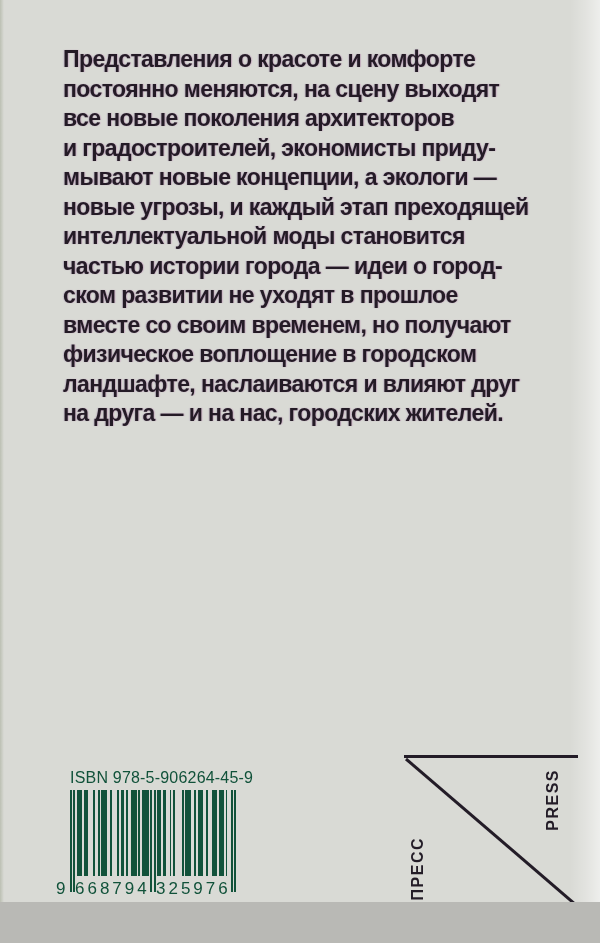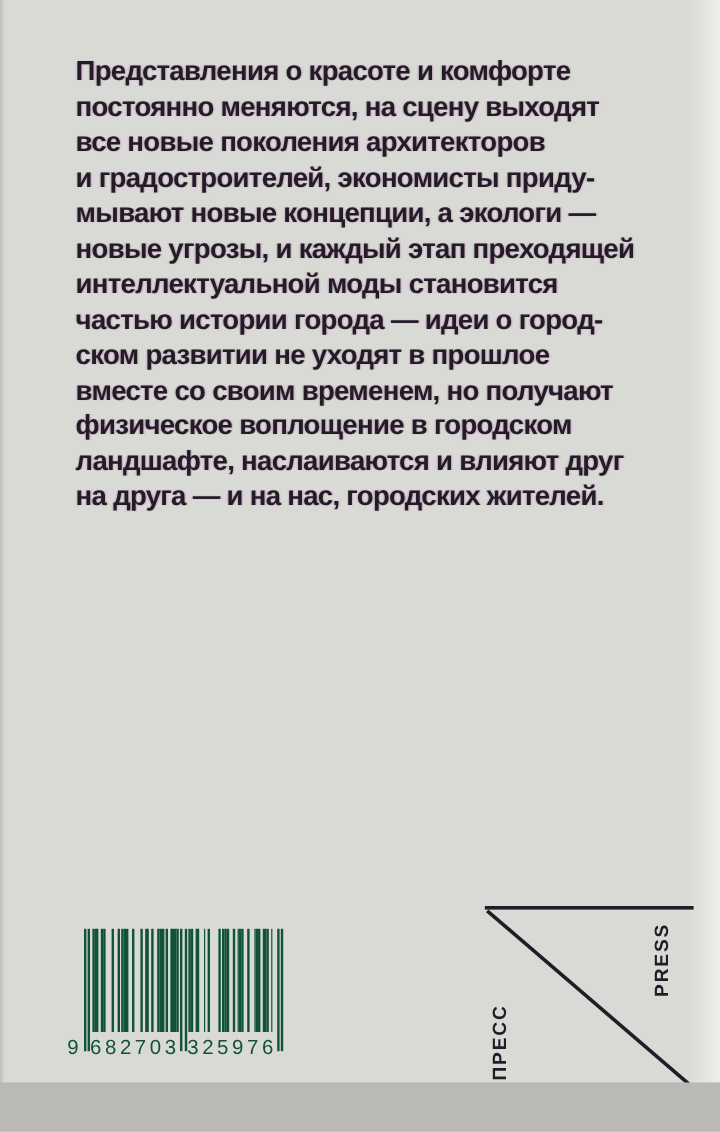"ISBN 978-5-906264-45-9" div.isbn-label { html: none -> <div>ISBN 978-5-906264-45-9</div> }
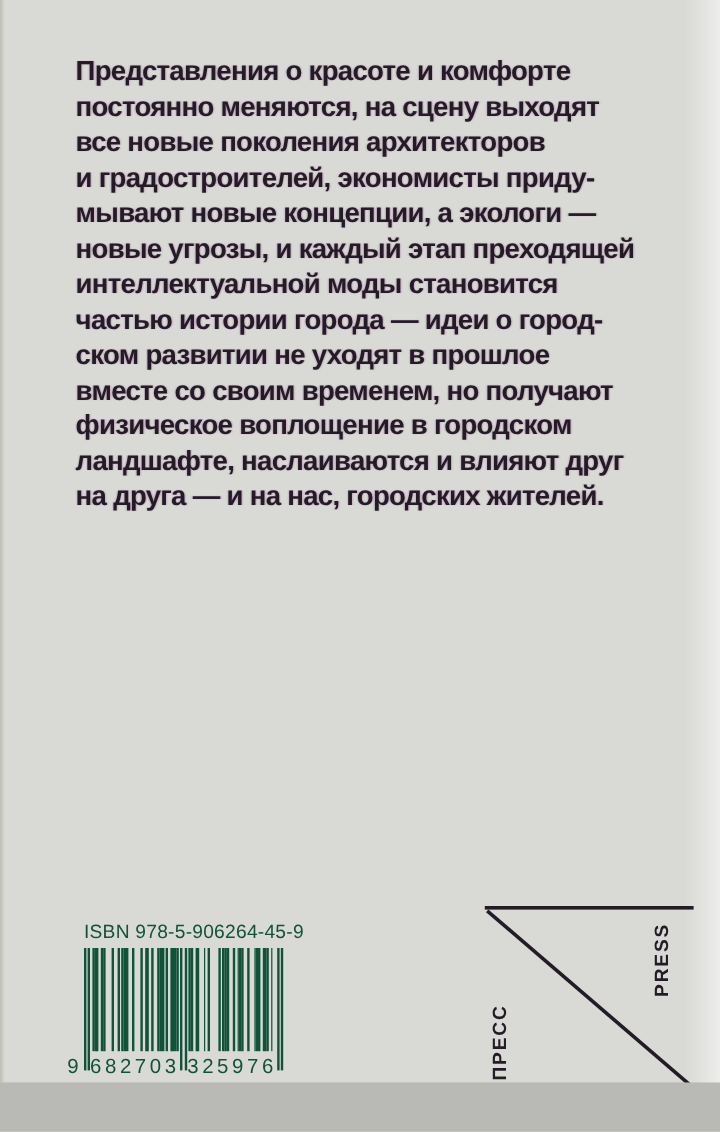"682703" span.bc-group { text: 682703 -> 668794 }
